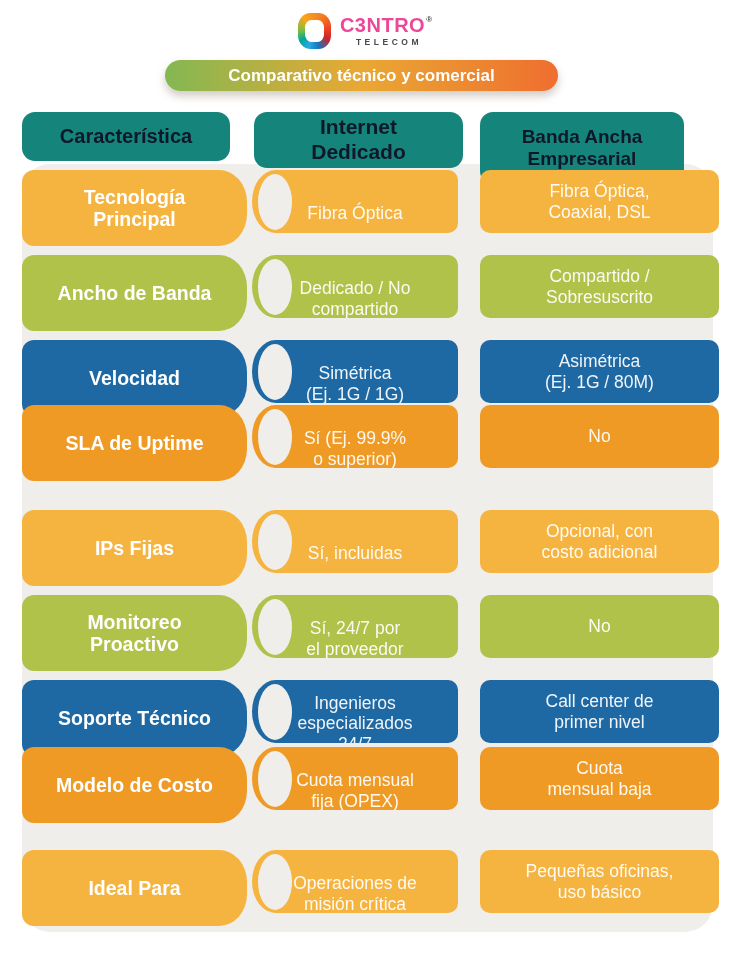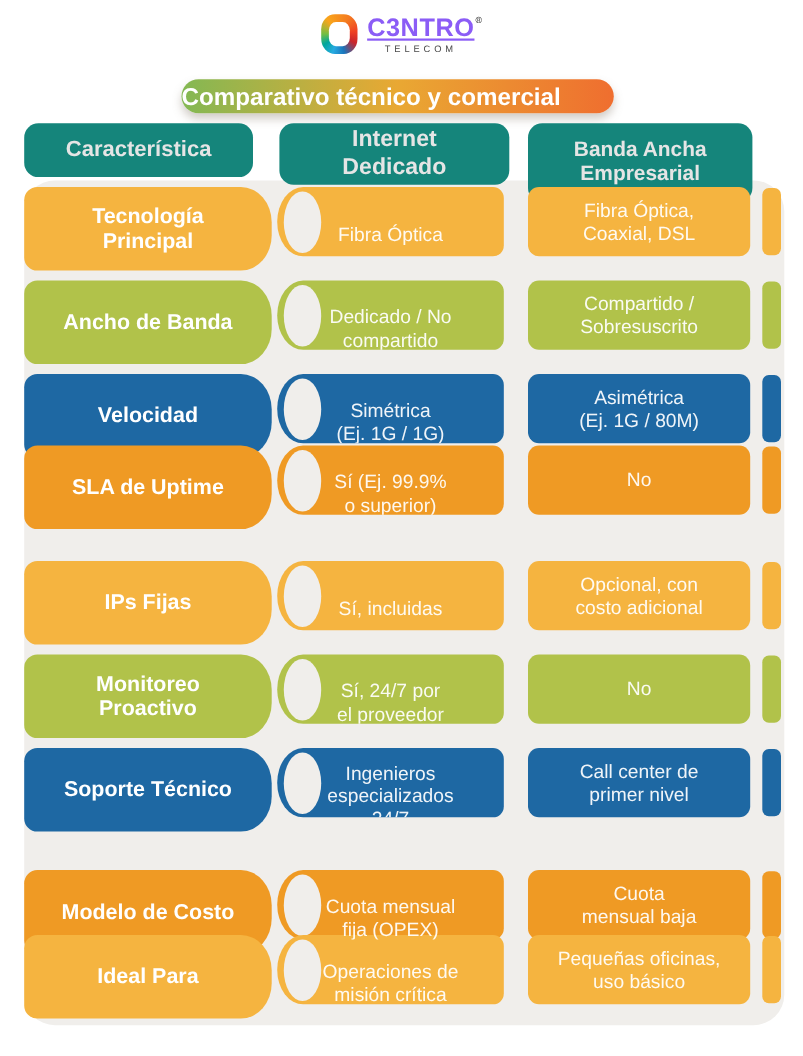"C3NTRO" .brand { color: #8b5cf6 -> #ec4899; font-size: 23px -> 20px; text-decoration: underline -> none }
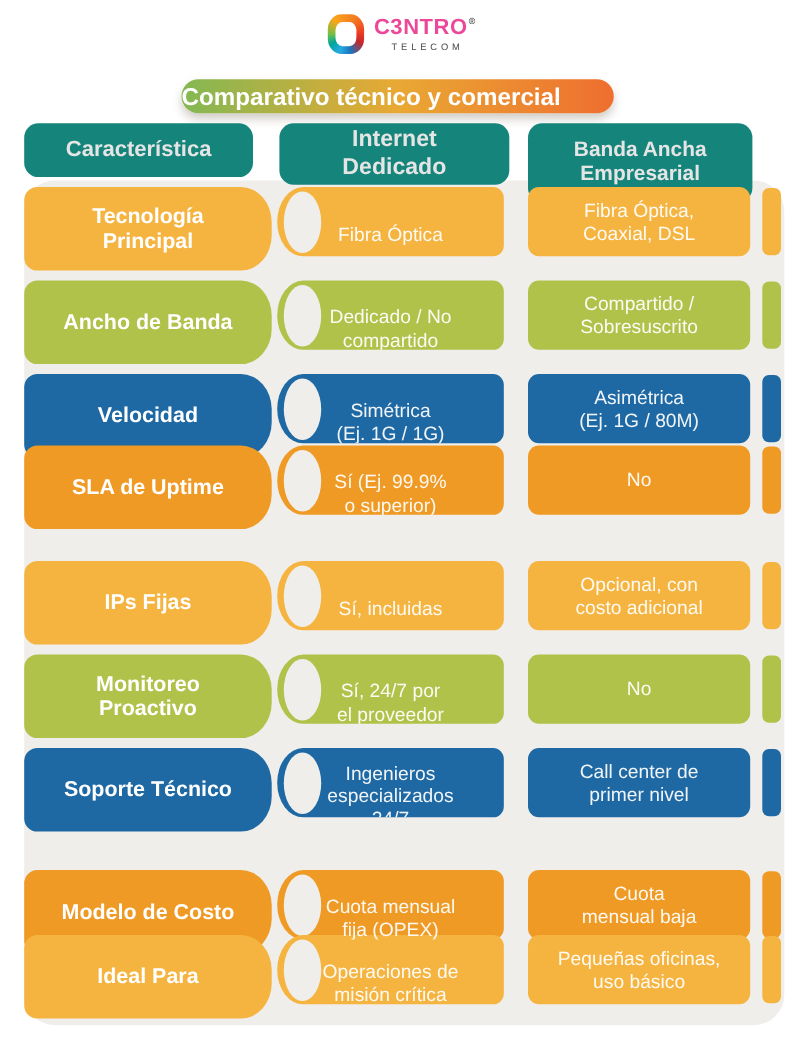"TELECOM" .sub { font-weight: normal -> bold }
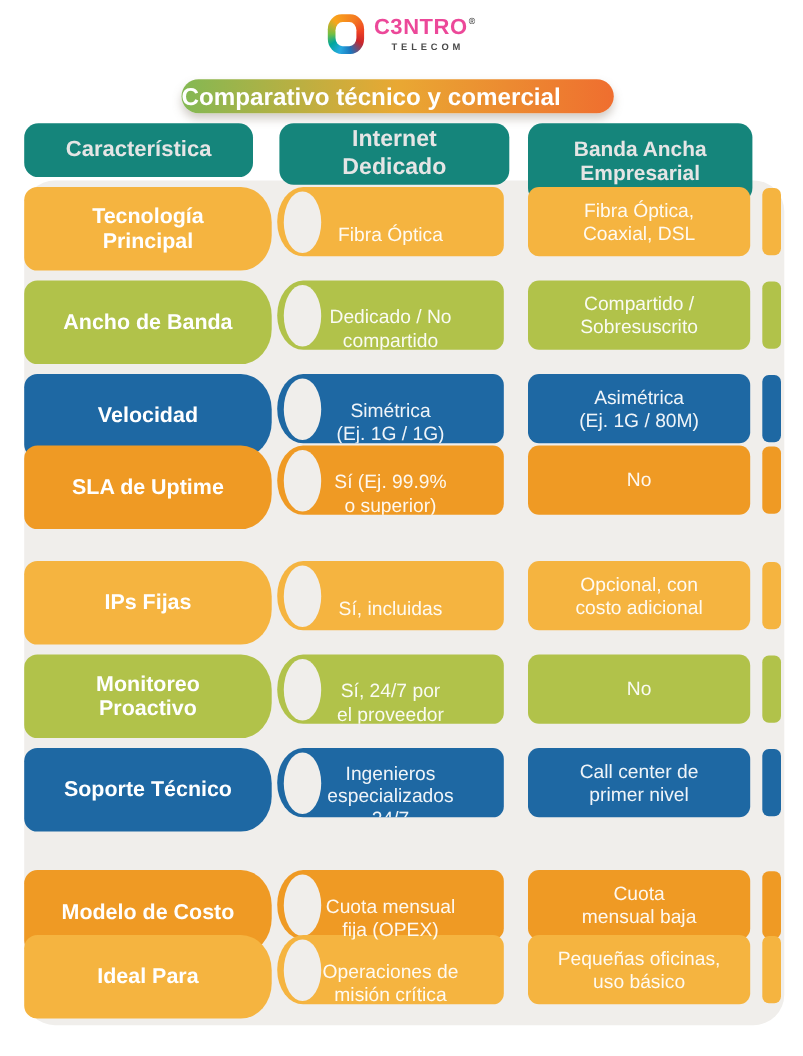"Comparativo técnico y comercial" .banner { font-size: 22px -> 17px; justify-content: none -> center; top: 72px -> 60px }
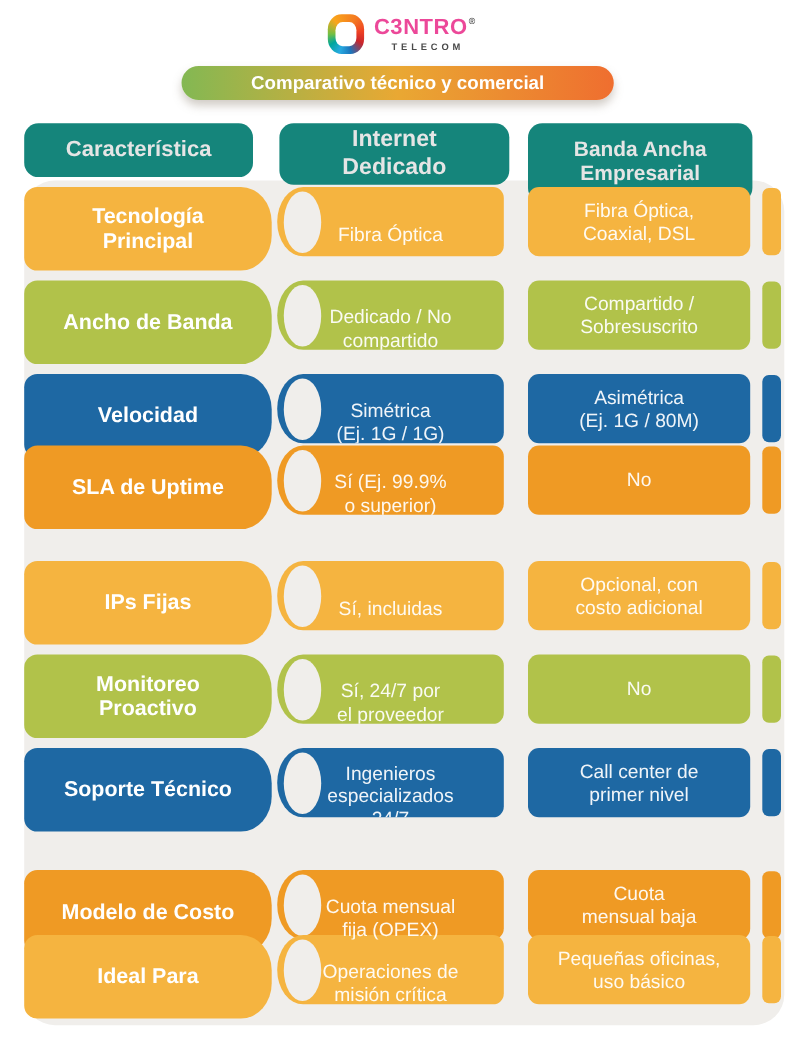"Característica" .th { color: #e5e5e5 -> #0f172a }
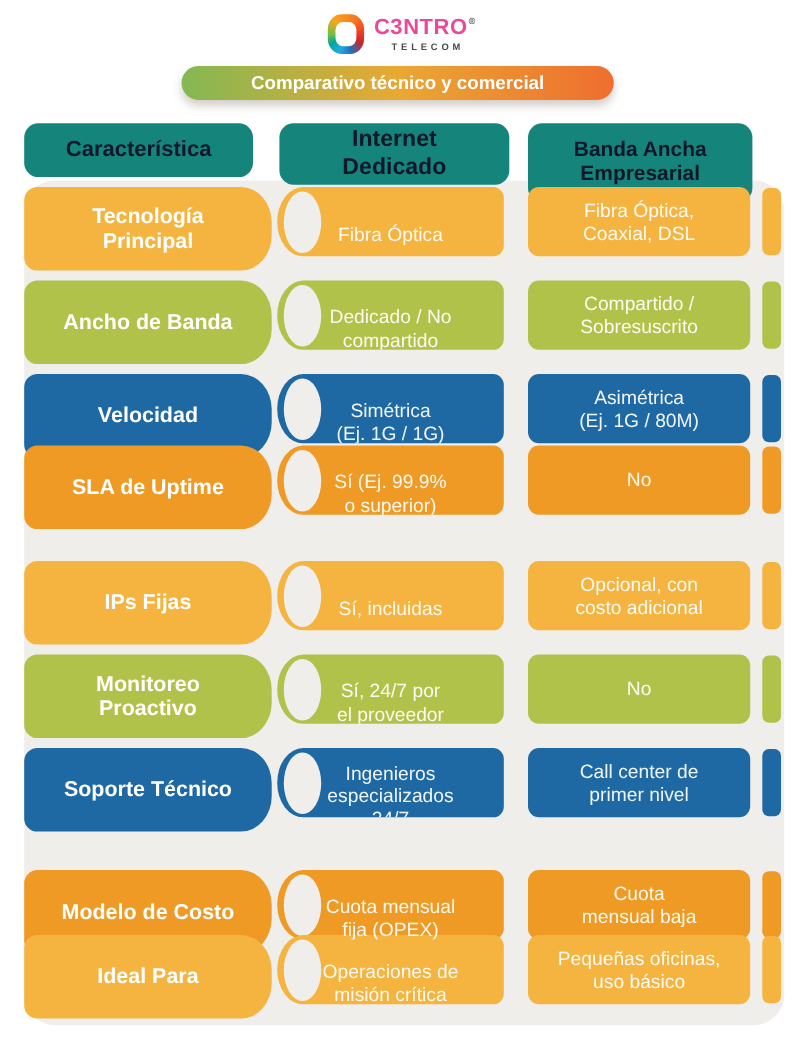"Fibra Óptica," .v2 { width: 202px -> 239px }
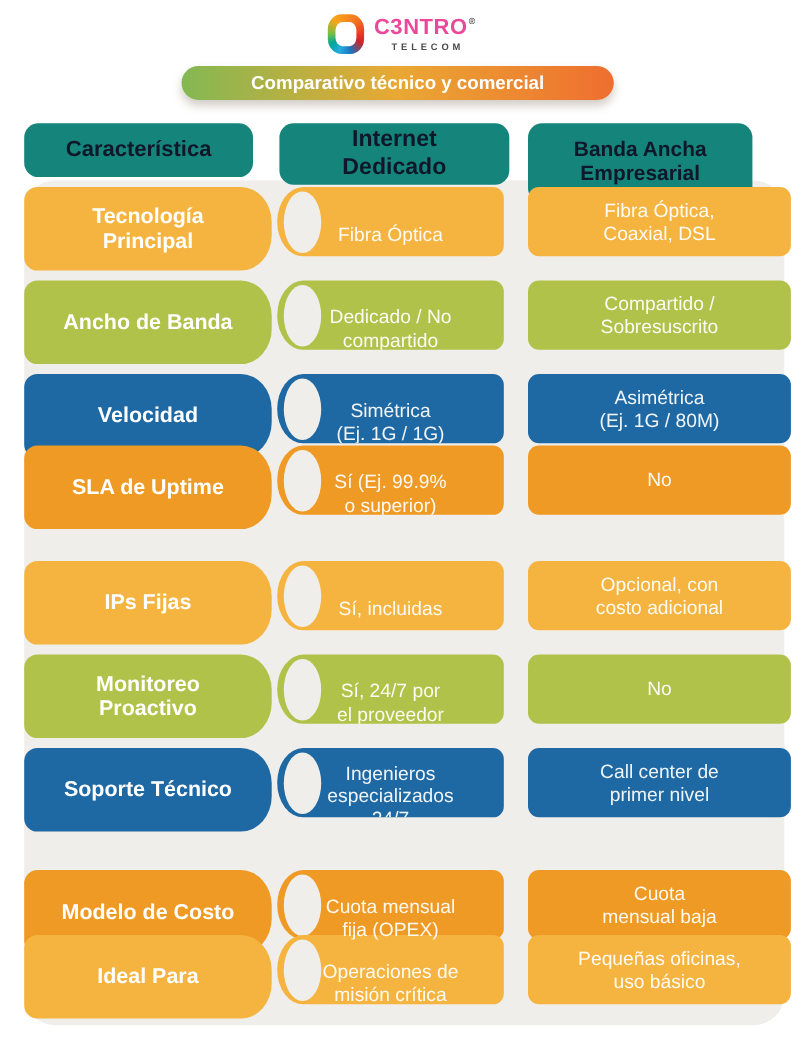"Modelo de Costo" div.row { top: 791px -> 747px }
